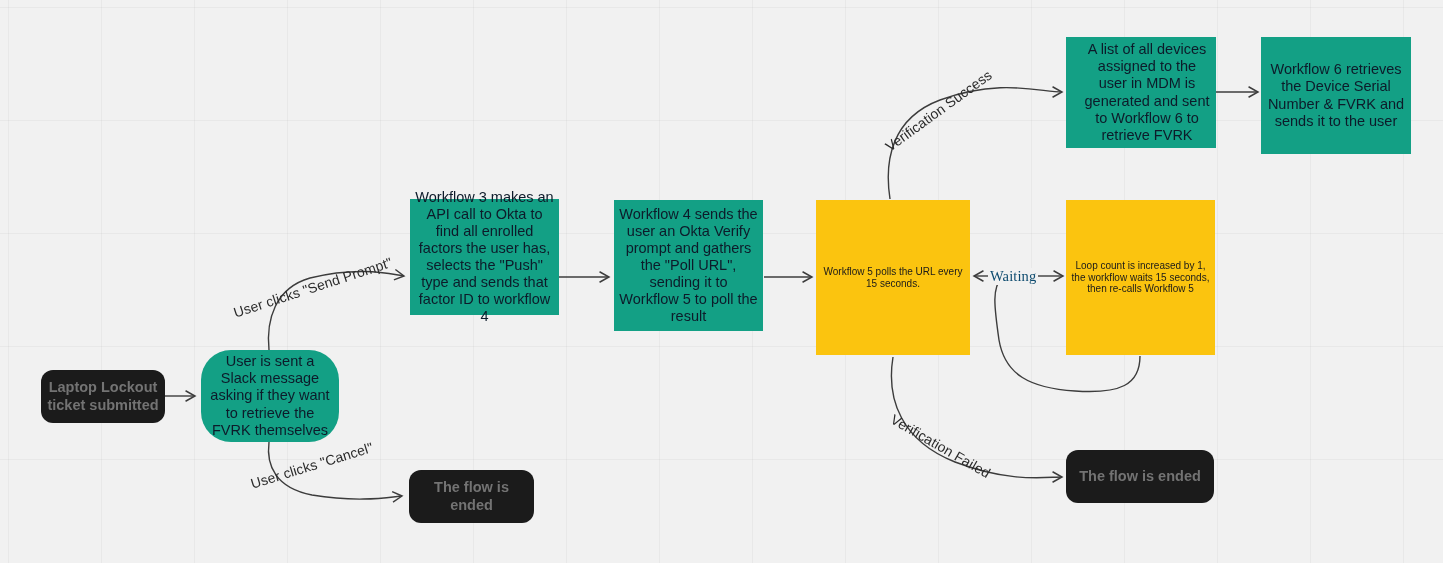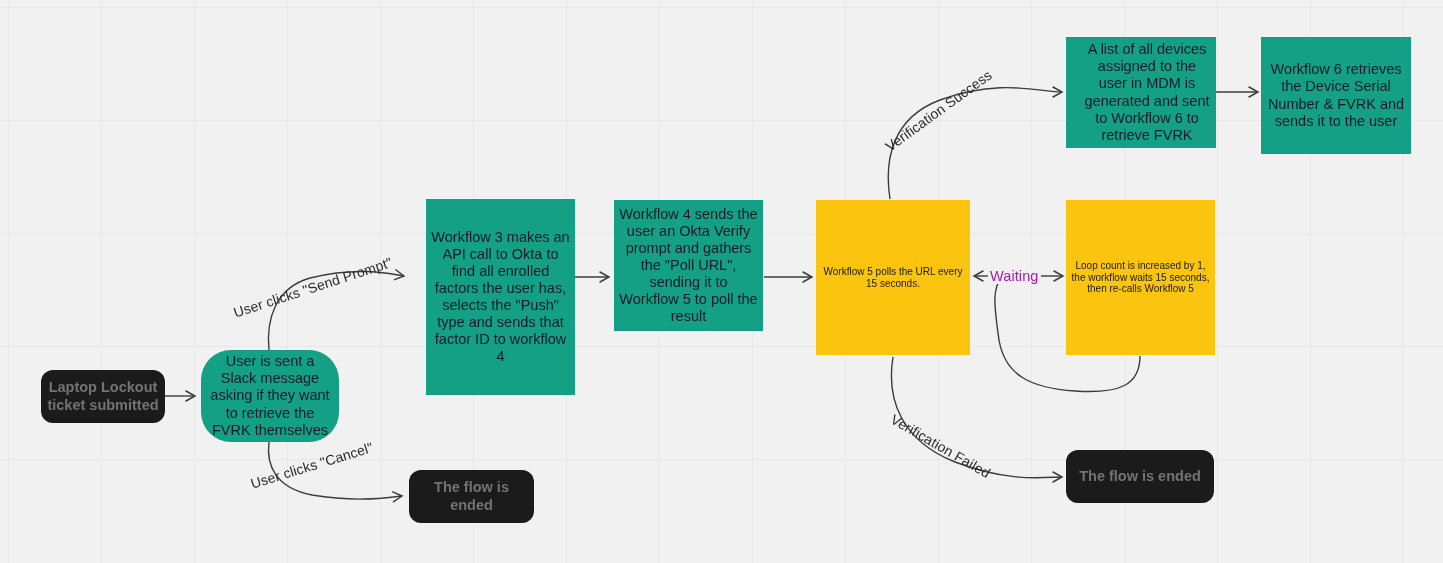"Workflow 3 makes an API" div.node { height: 196px -> 116px; left: 426px -> 410px }
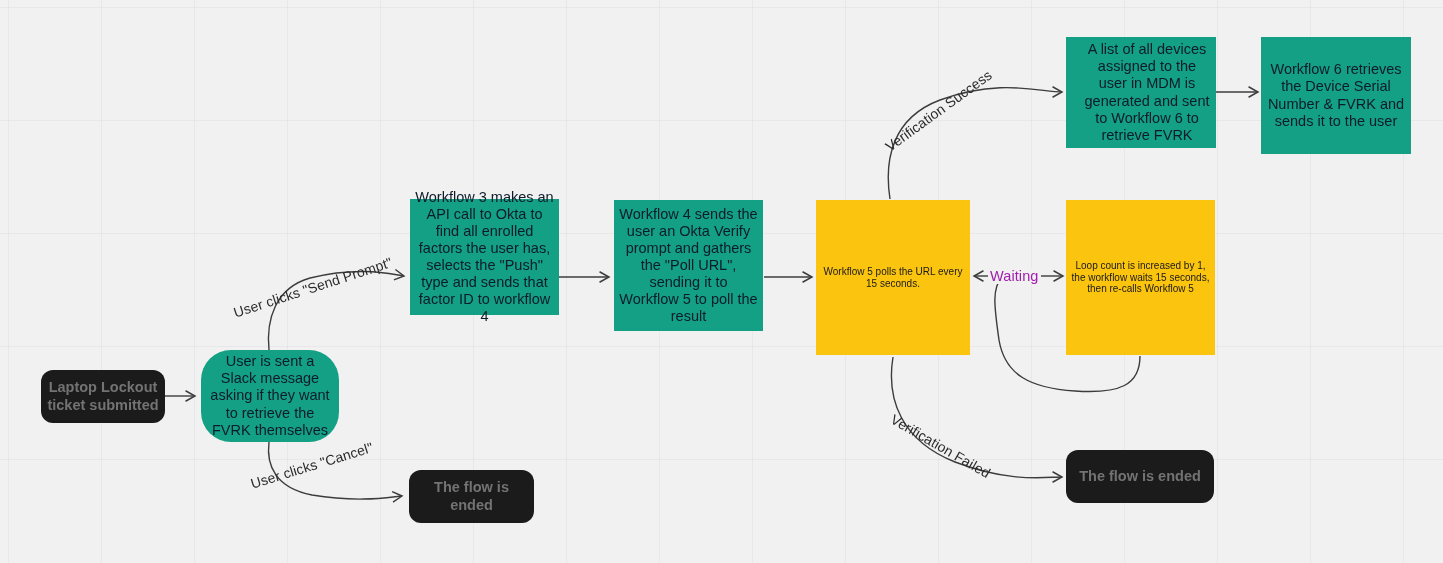"Waiting" .edge-label.plain { color: #a21caf -> #0c4a6e; font-family: none -> Liberation Serif, serif }
